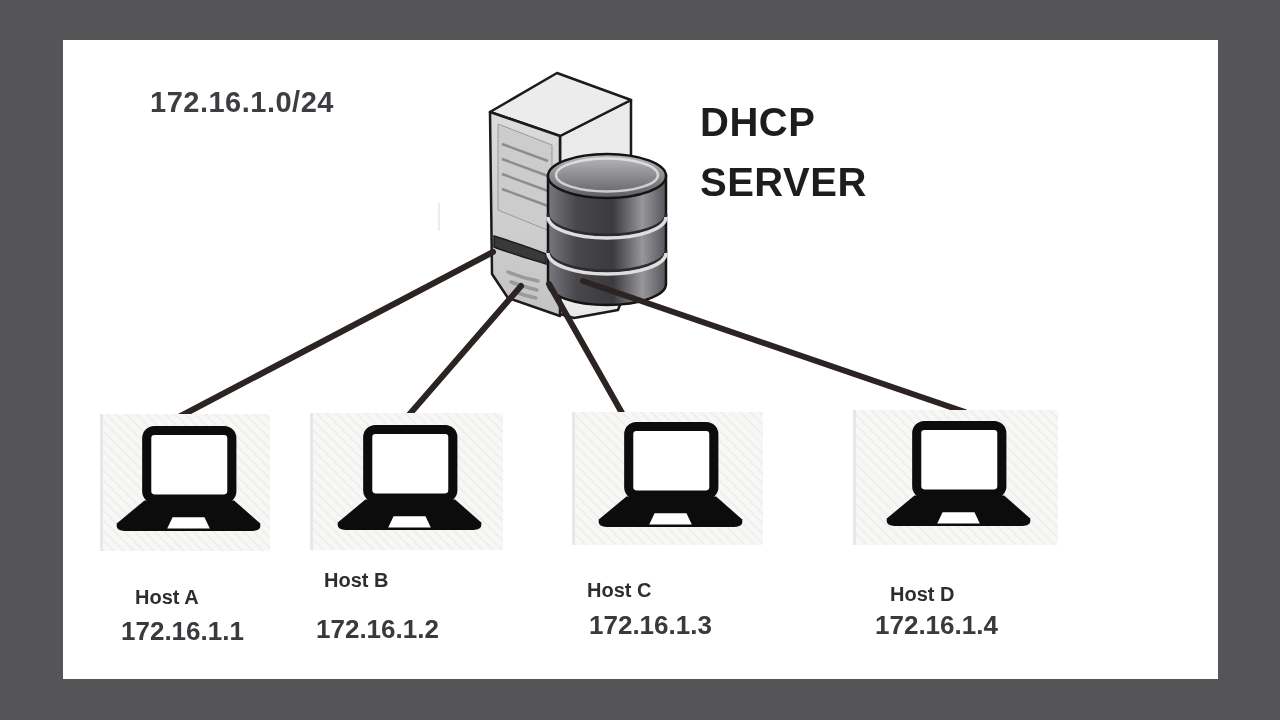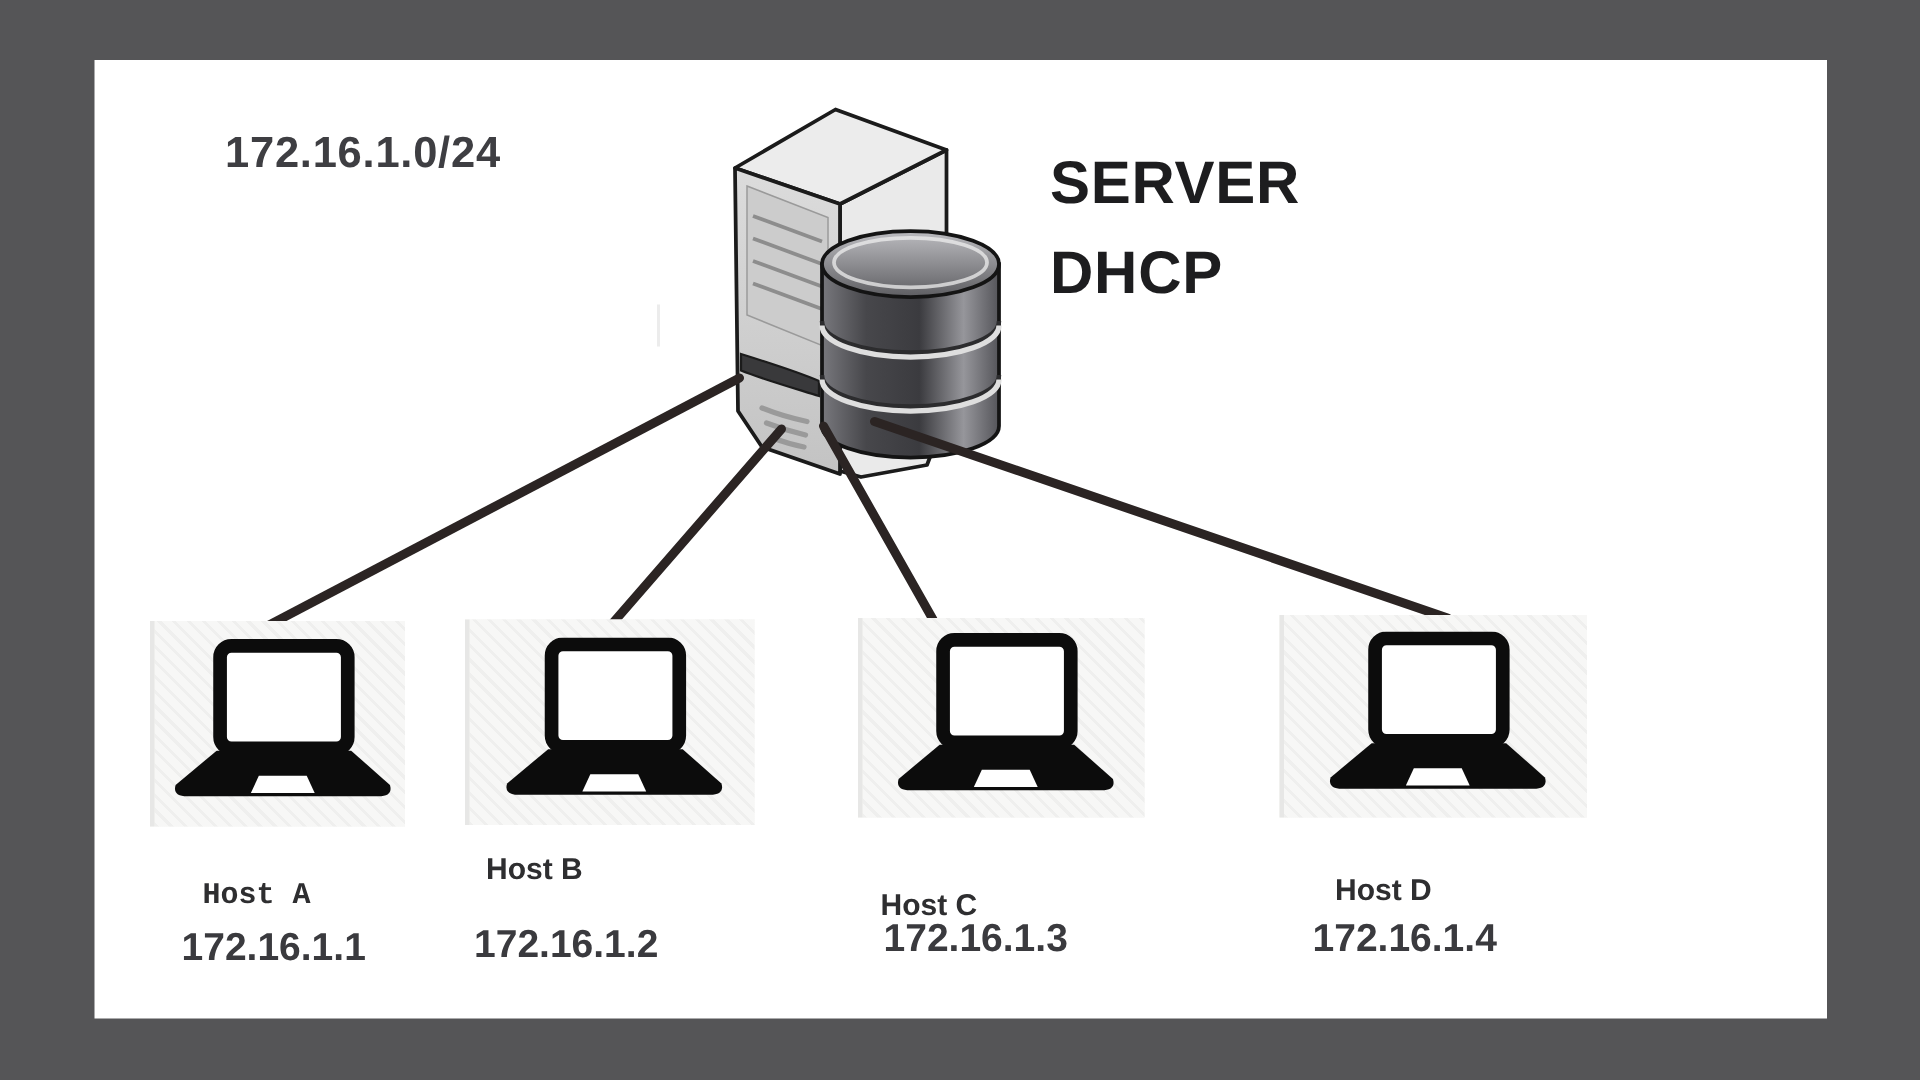"SERVER" div { order: before "DHCP" -> after "DHCP" }
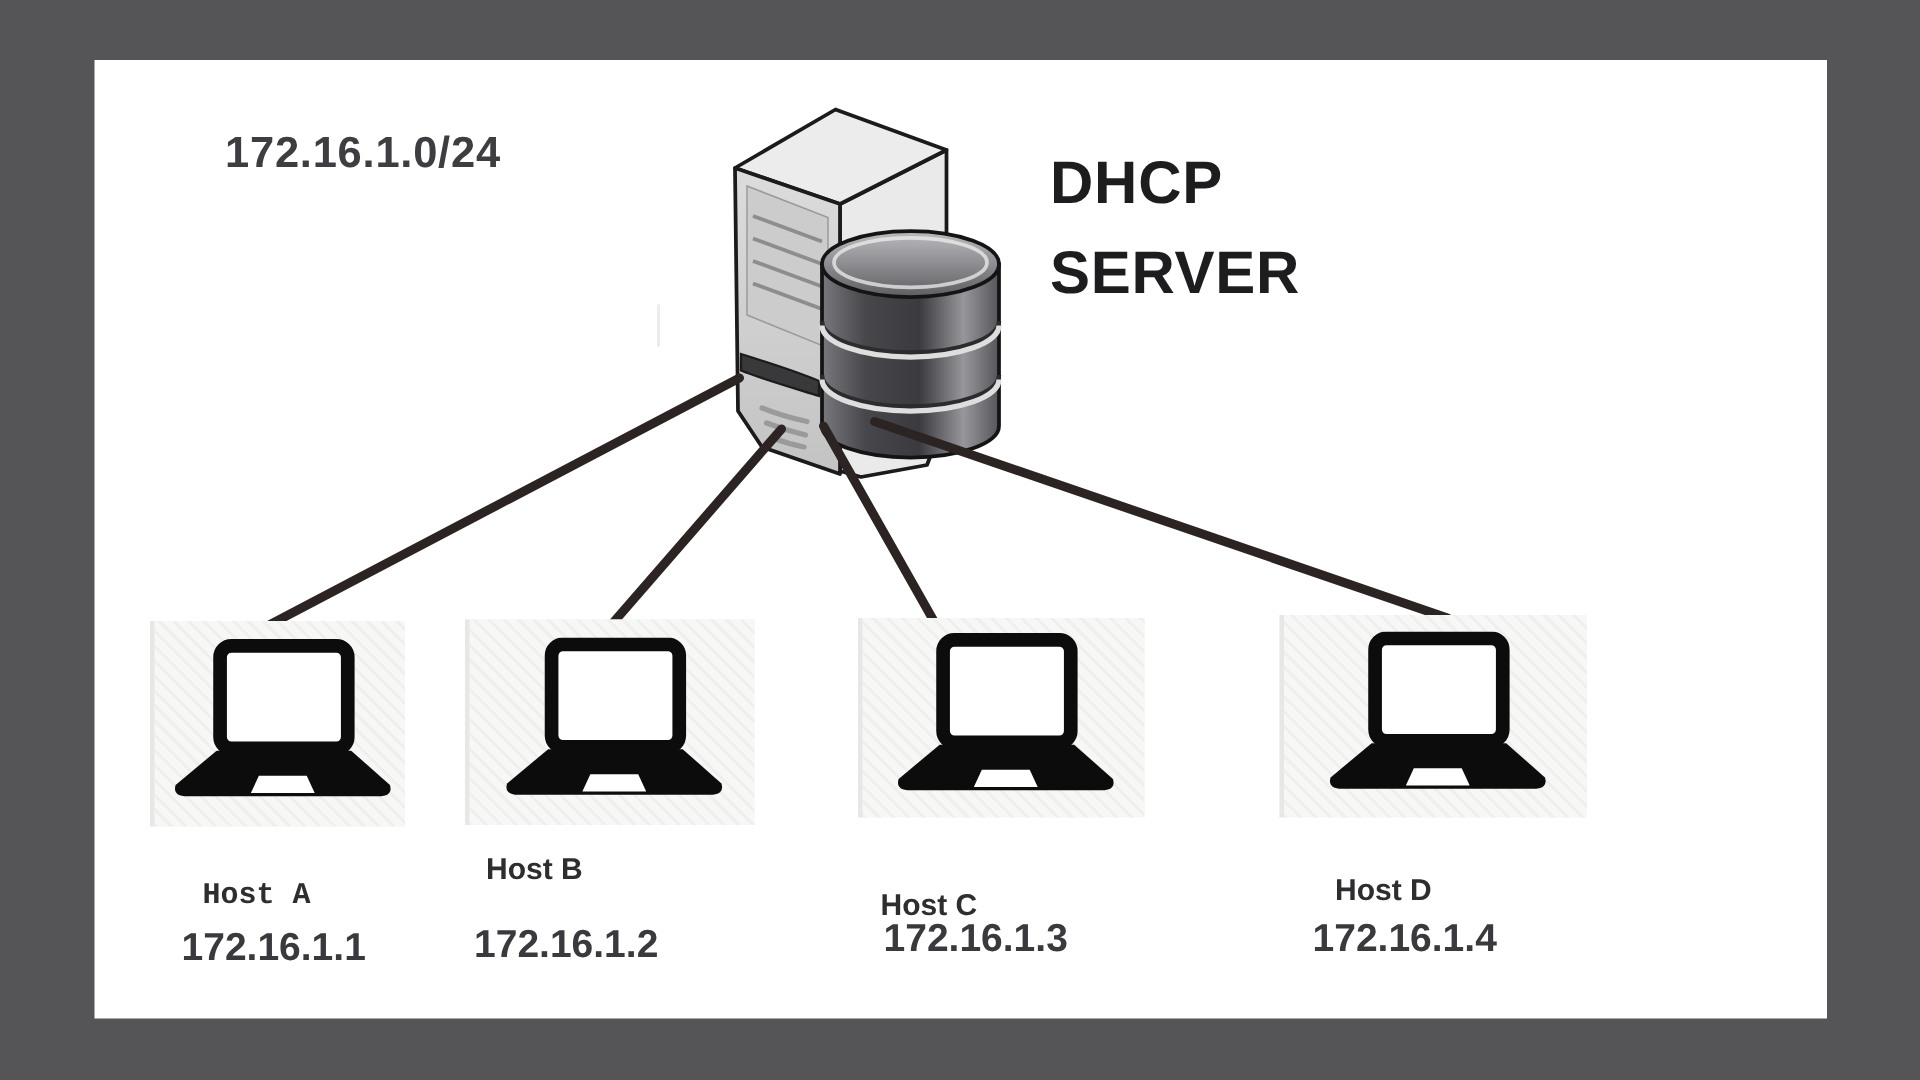"Host A" .name-a { font-family: Liberation Mono, monospace -> none }
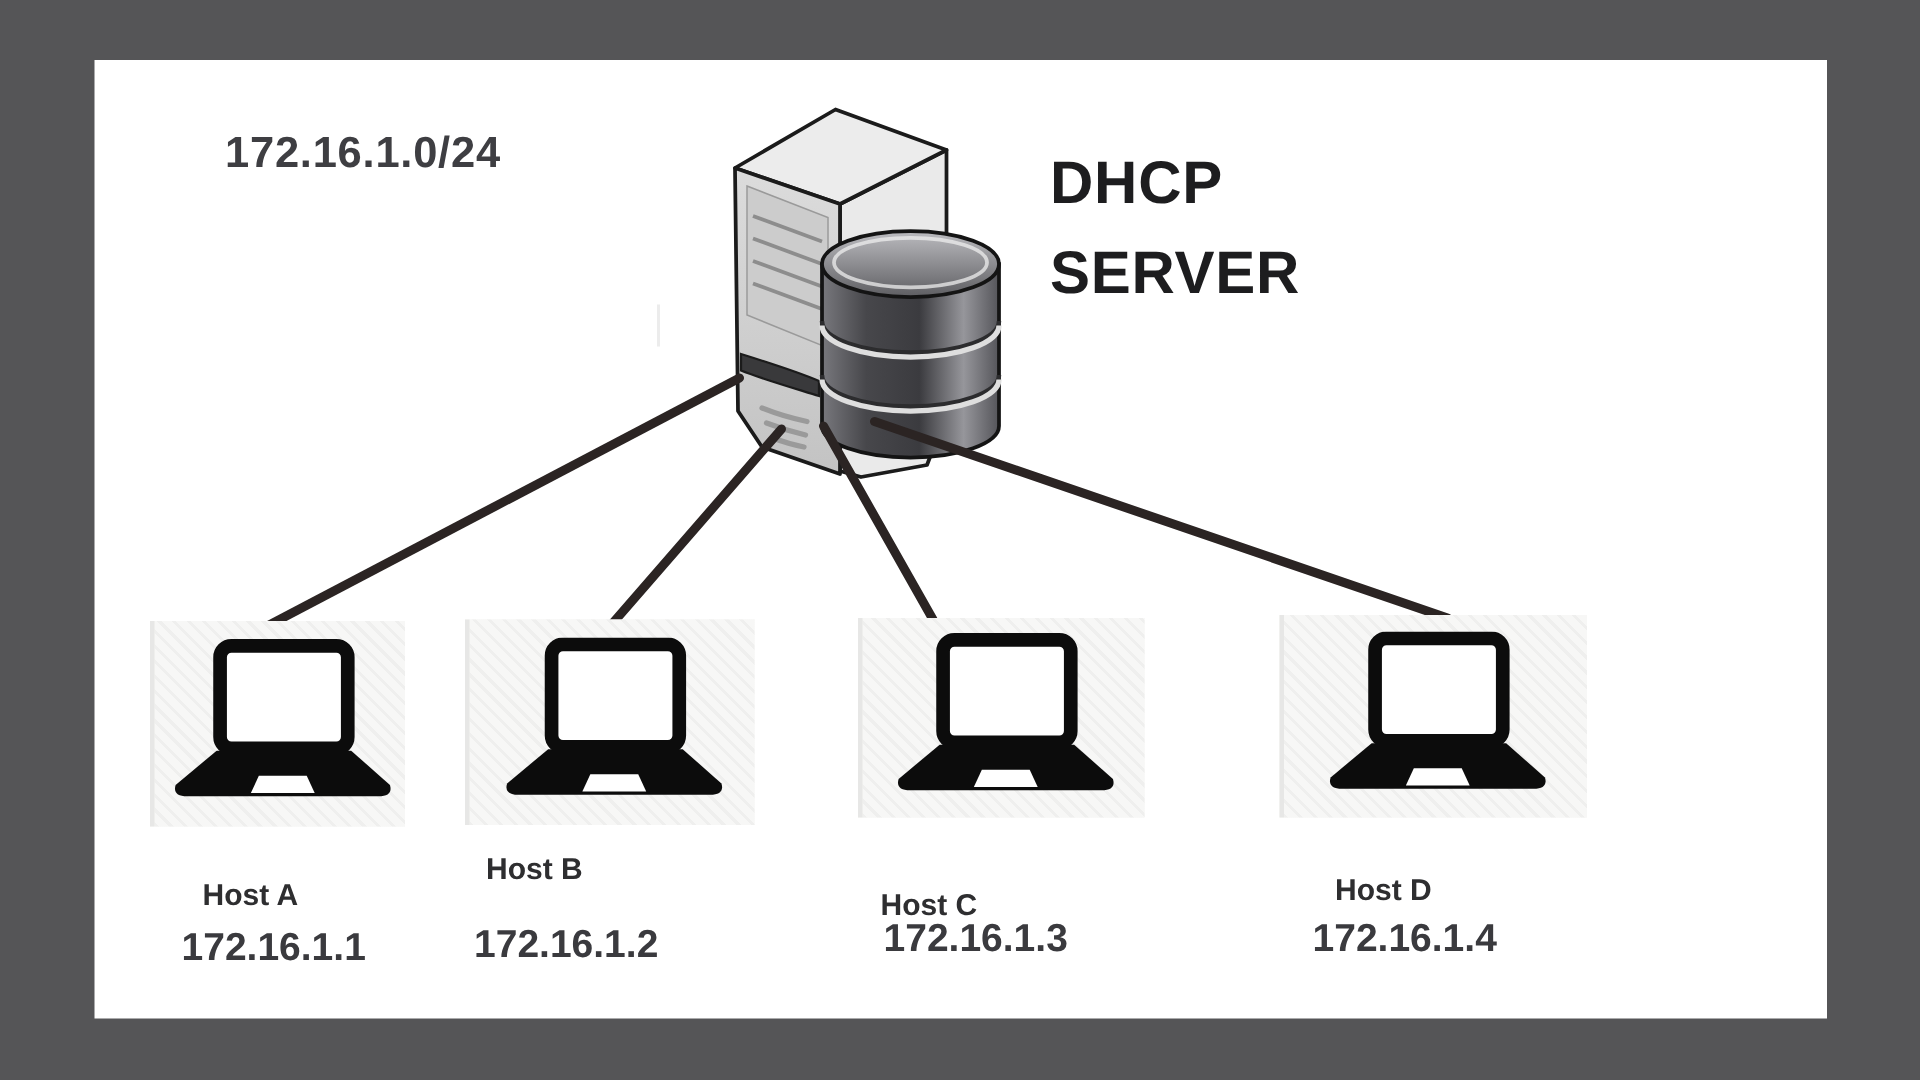"Host C" .name-c { top: 553px -> 539px }
